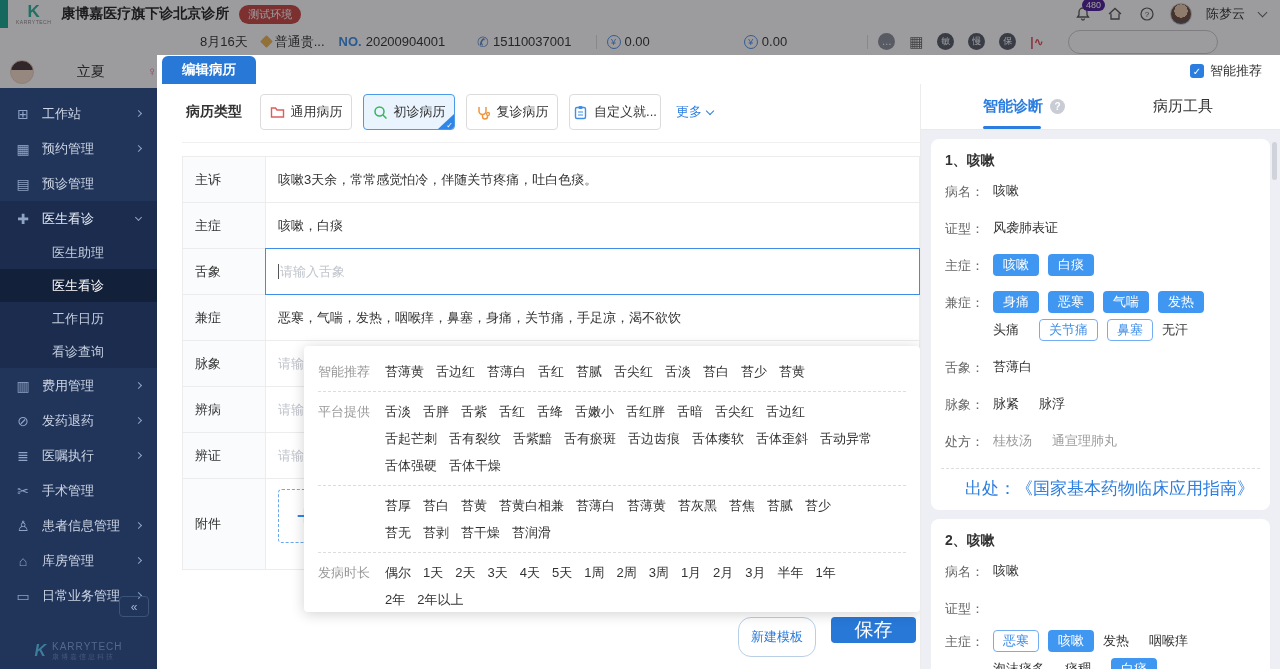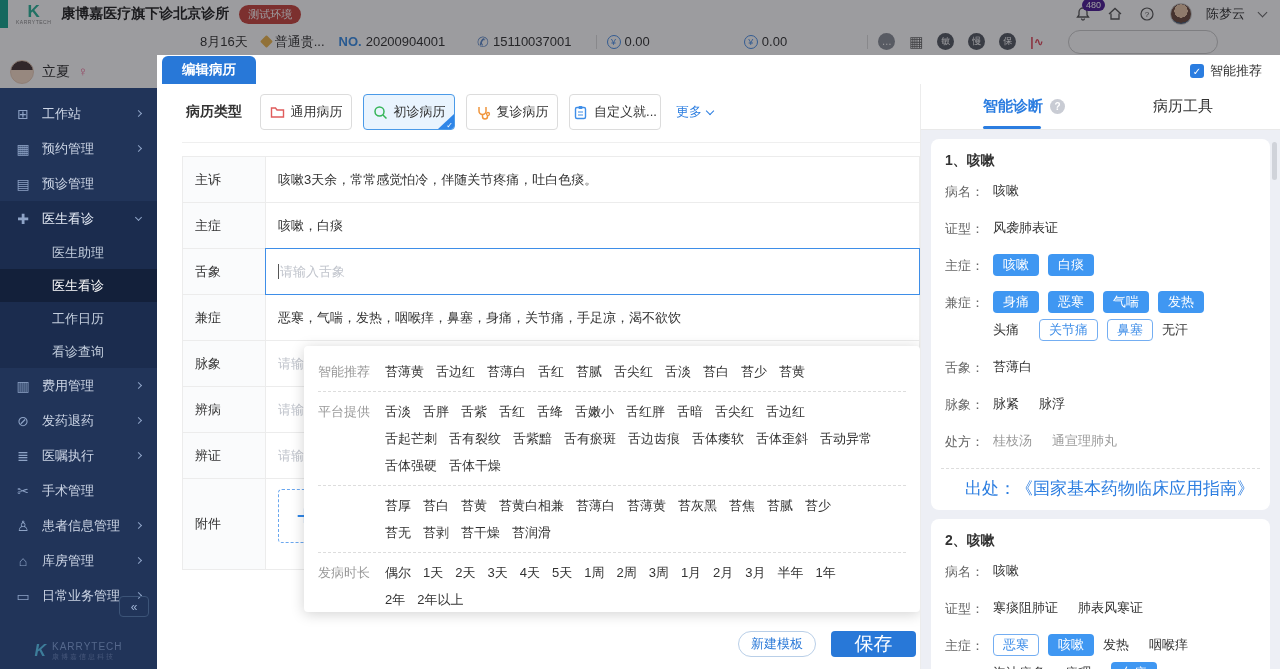"立夏" .side-patient { justify-content: none -> space-between }
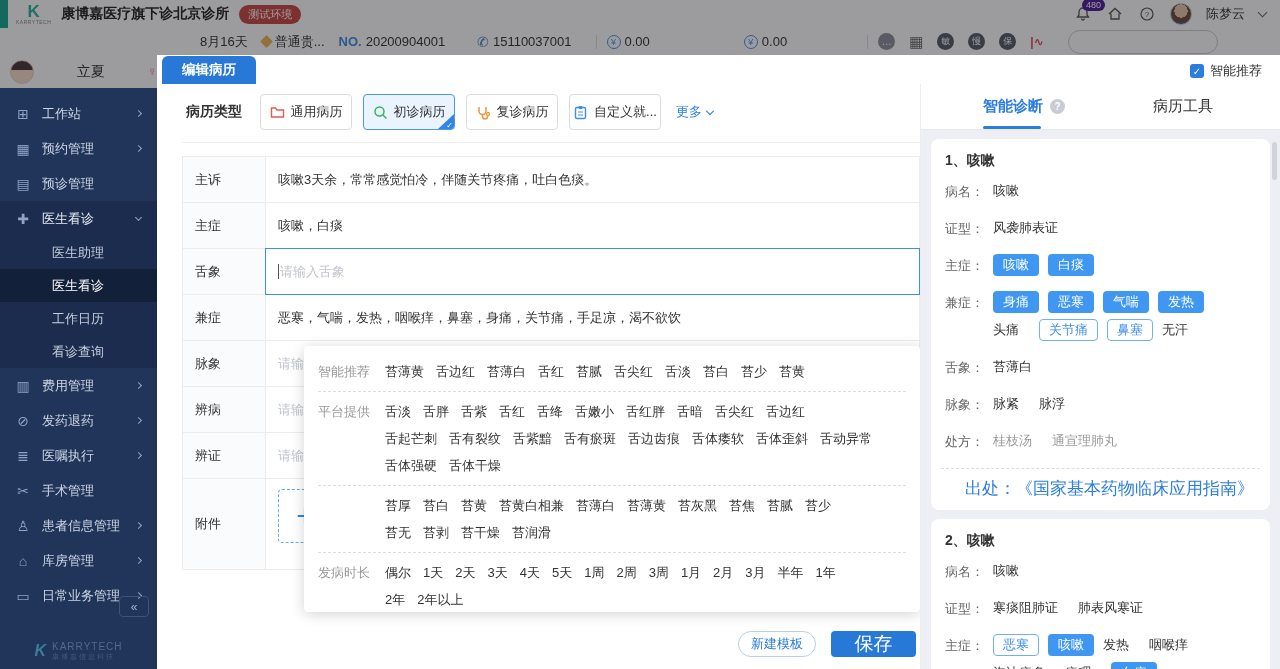"寒痰阻肺证" div.cvals { html: <div> <span>寒痰阻肺证</span> <span>肺表风寒证</span> </div> -> none }
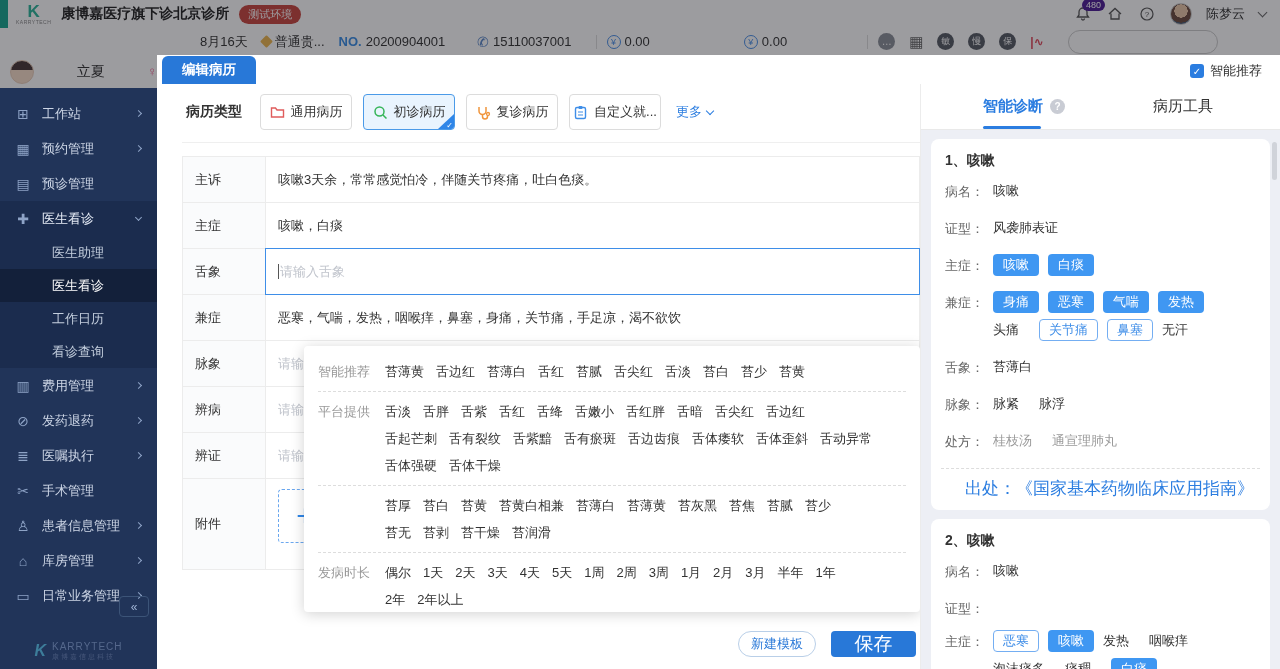"新建模板" .btn-outline { height: 26px -> 40px }
